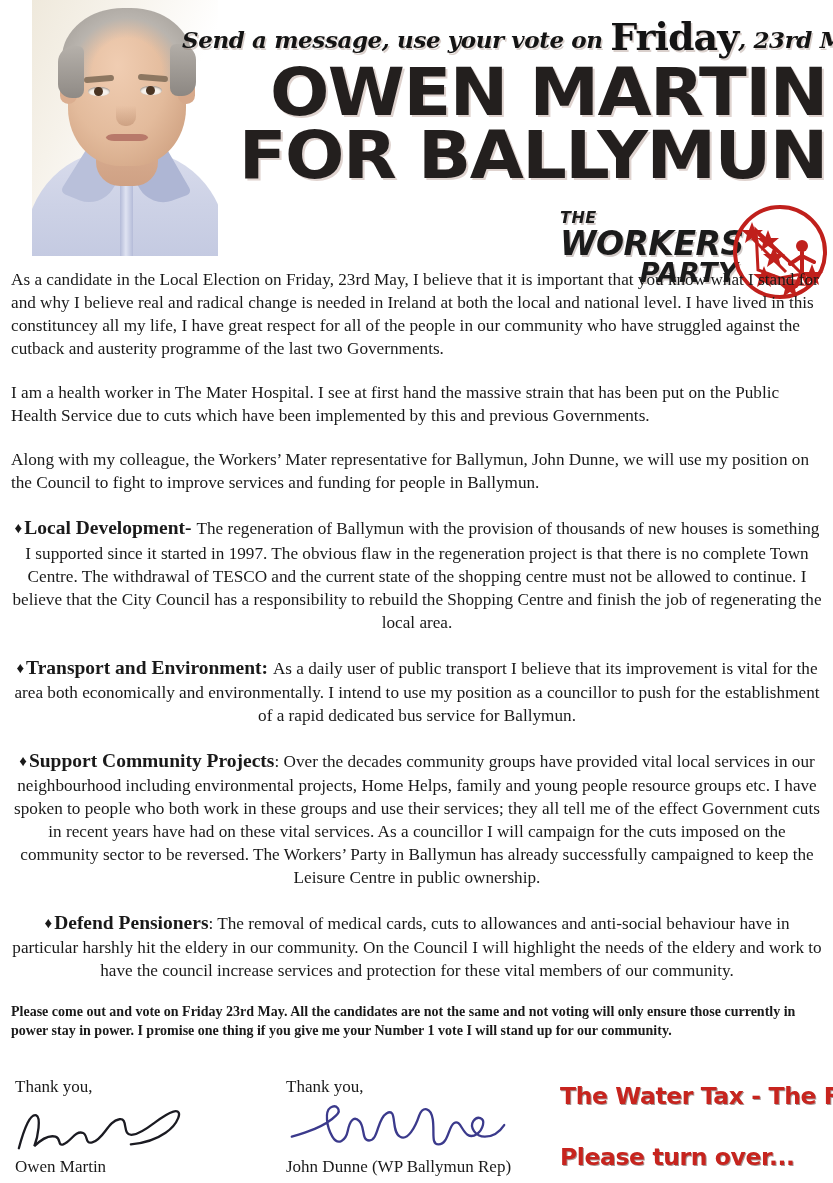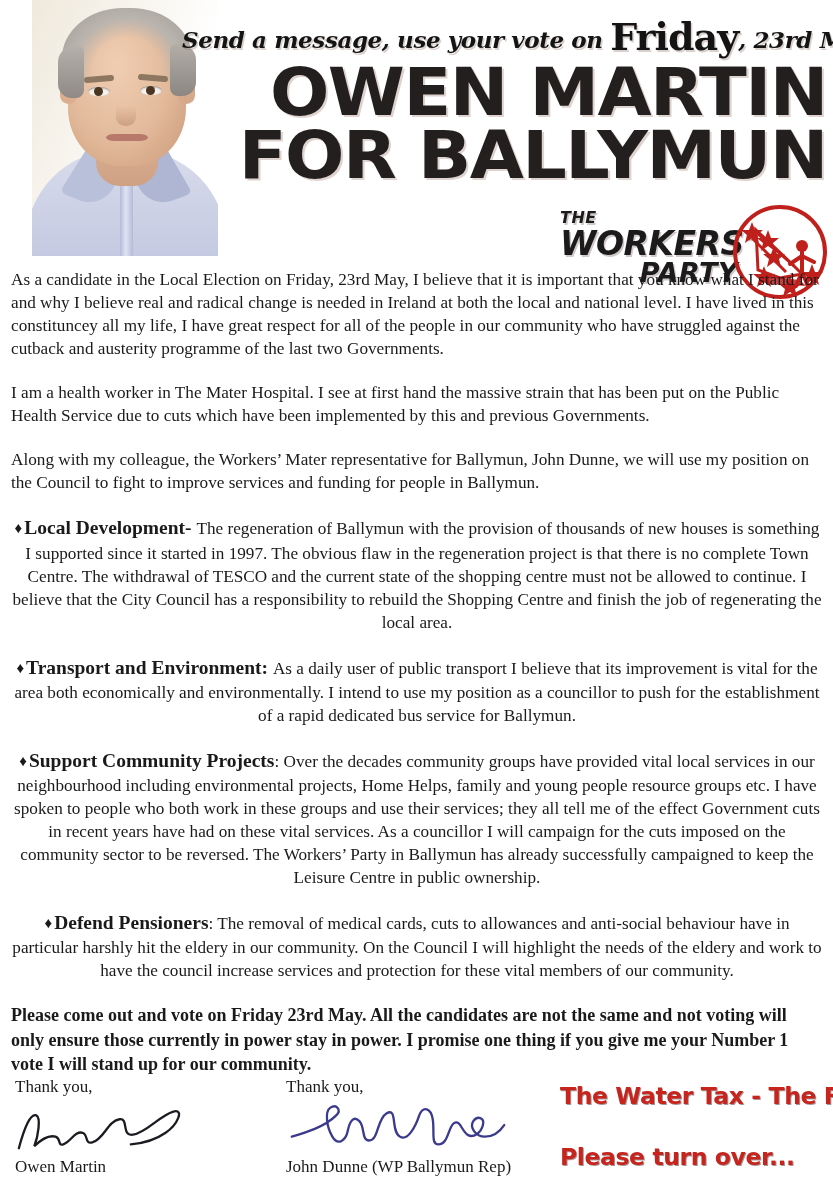"Please come out and vote" .closing { font-size: 18px -> 14px }
